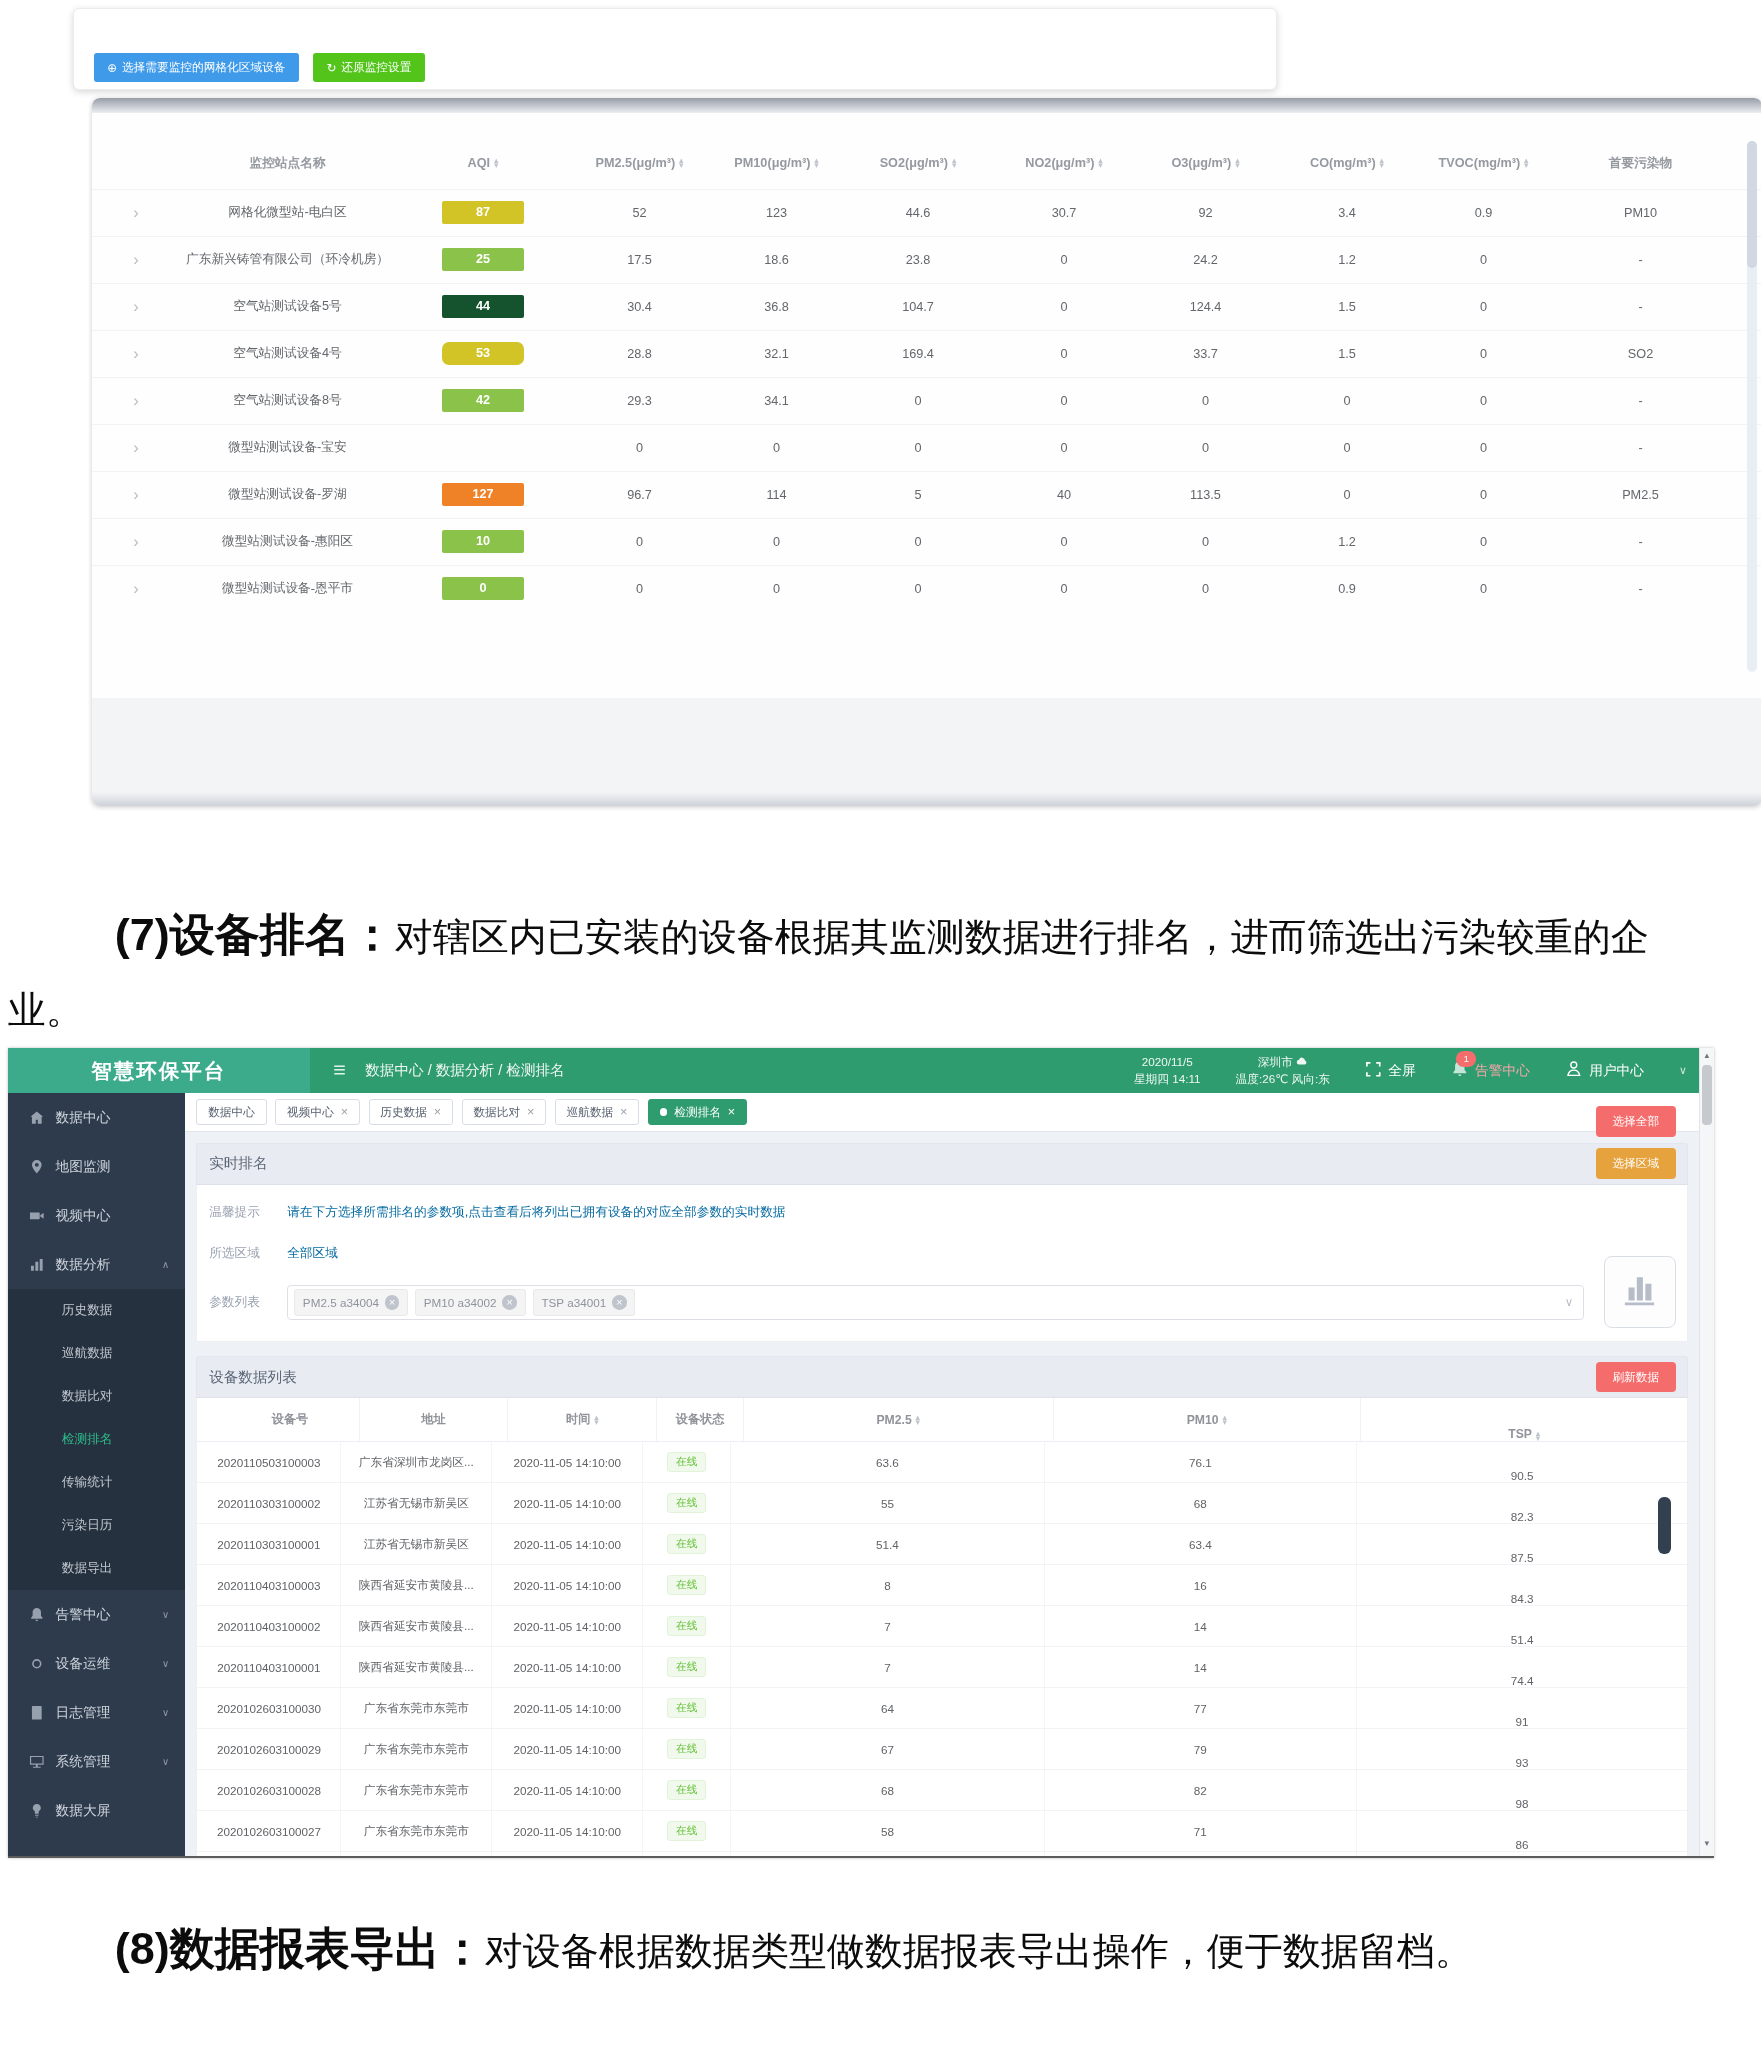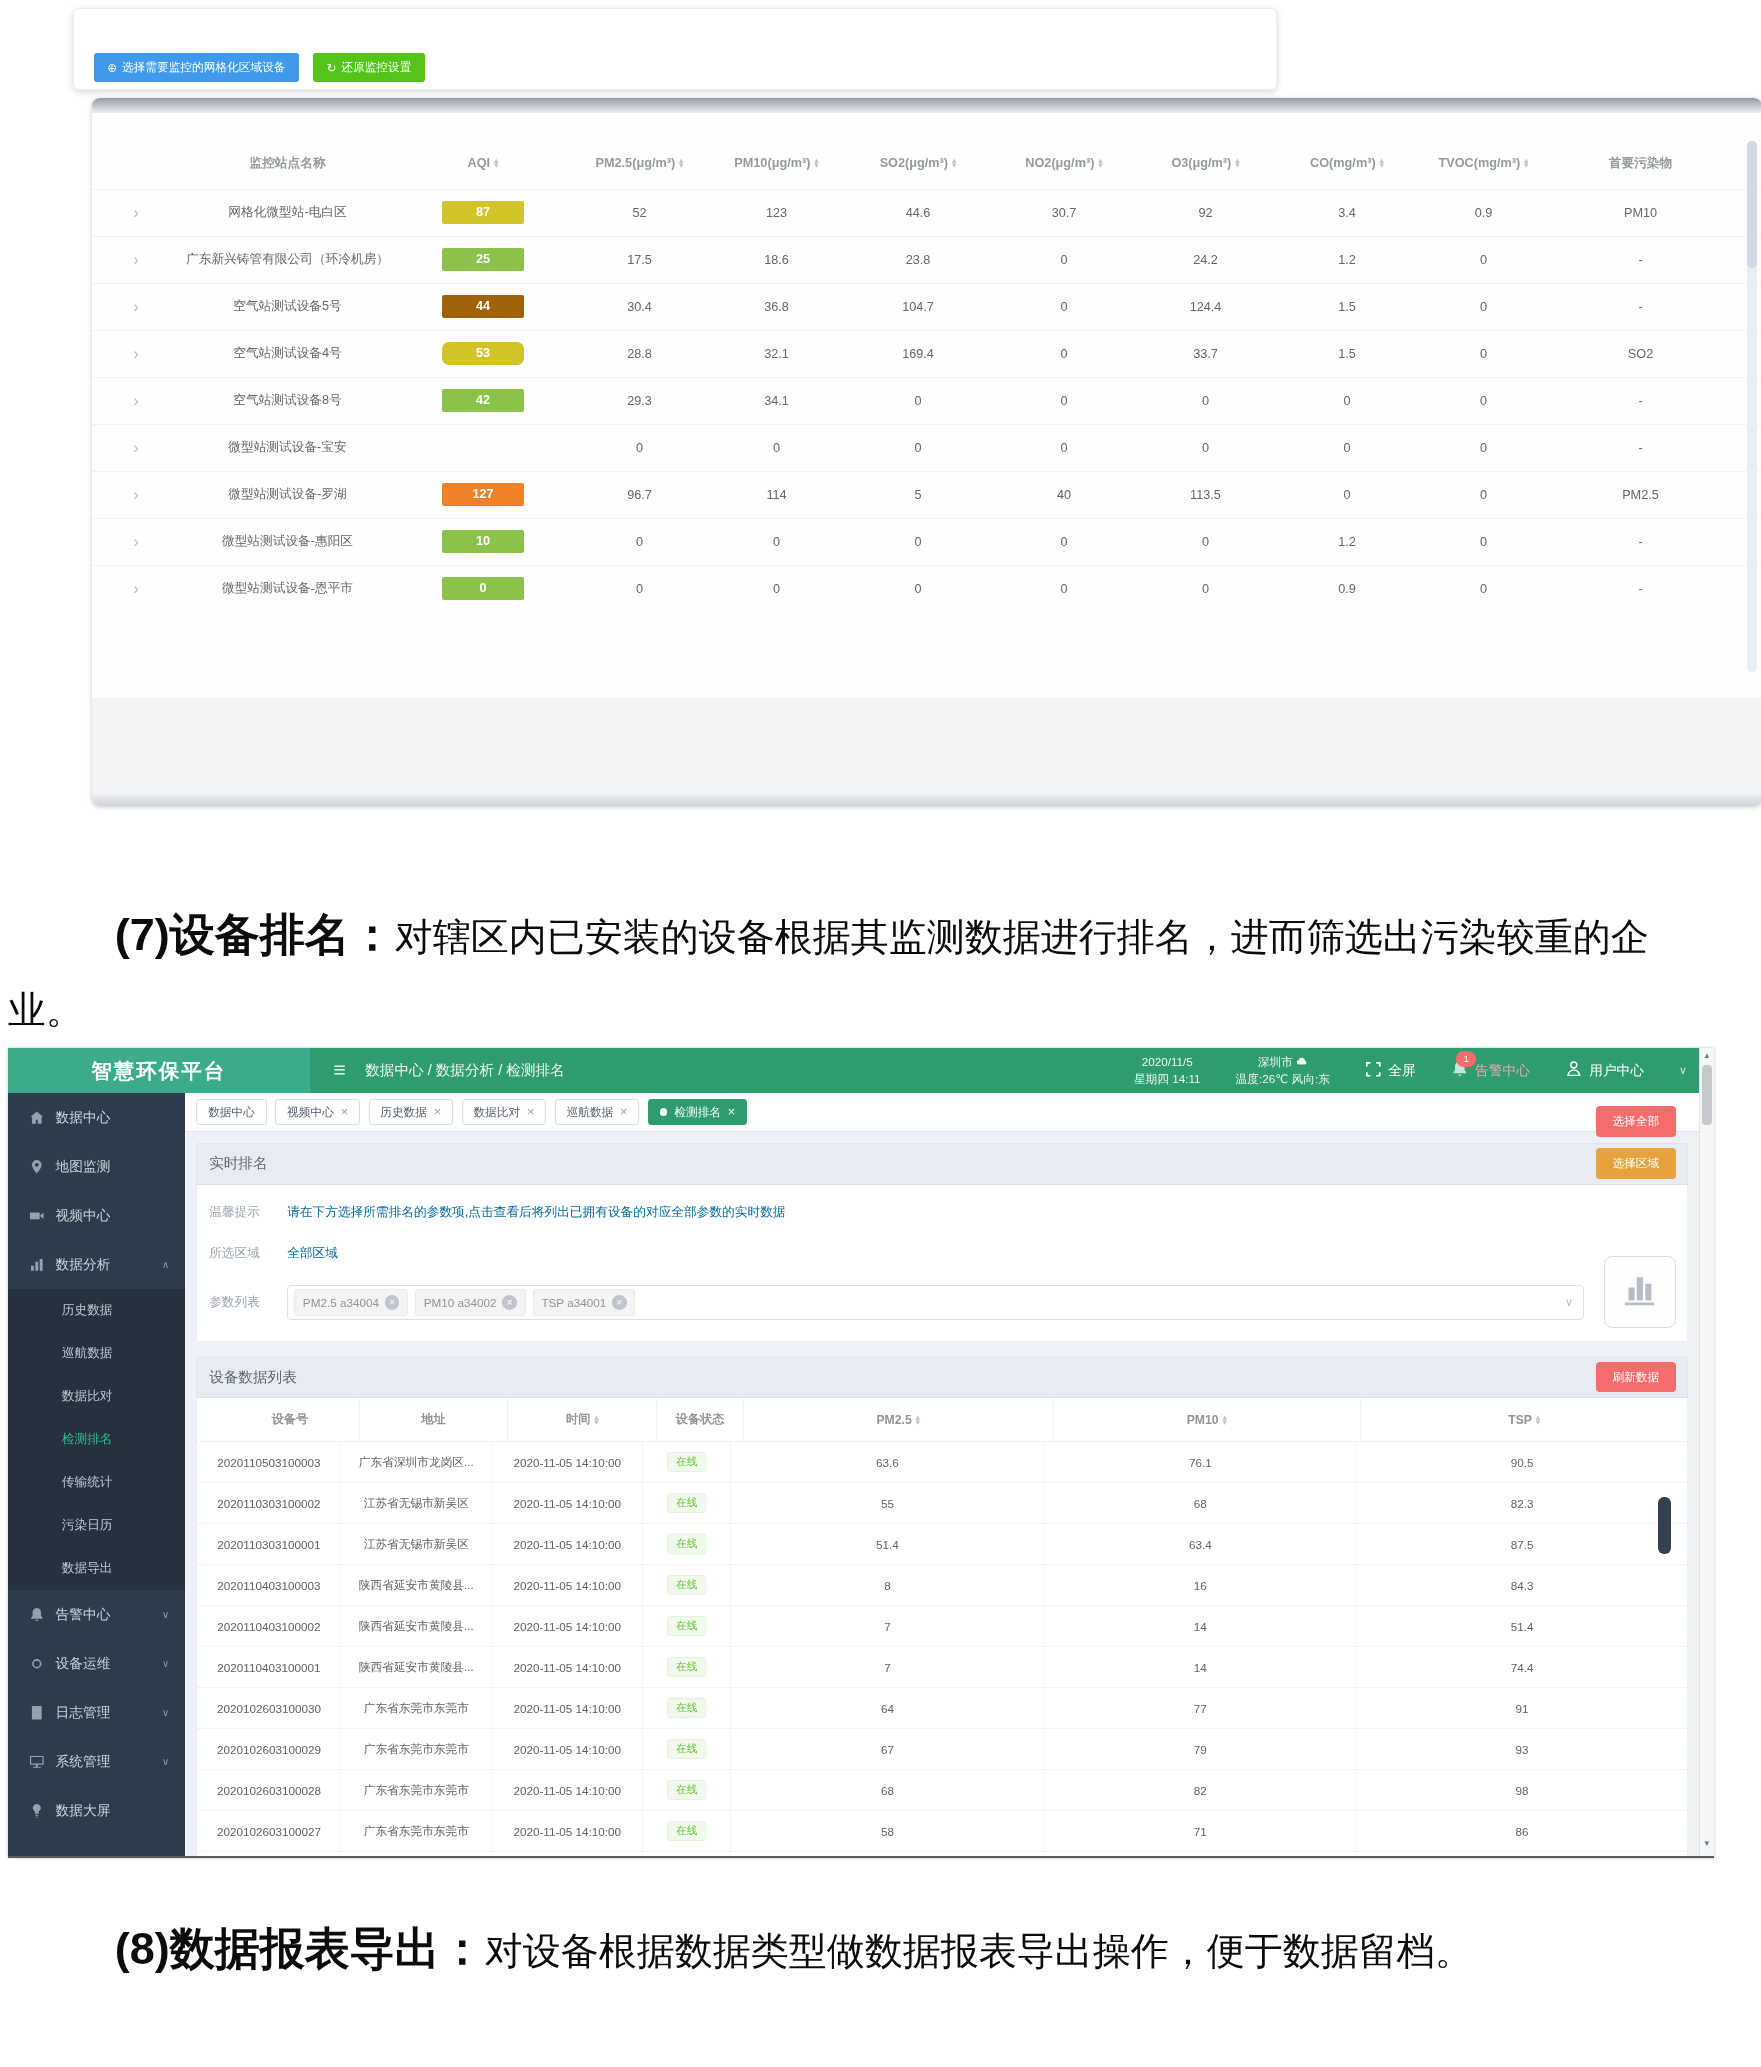"44" span.aqi-badge { background: #a16207 -> #14532d }
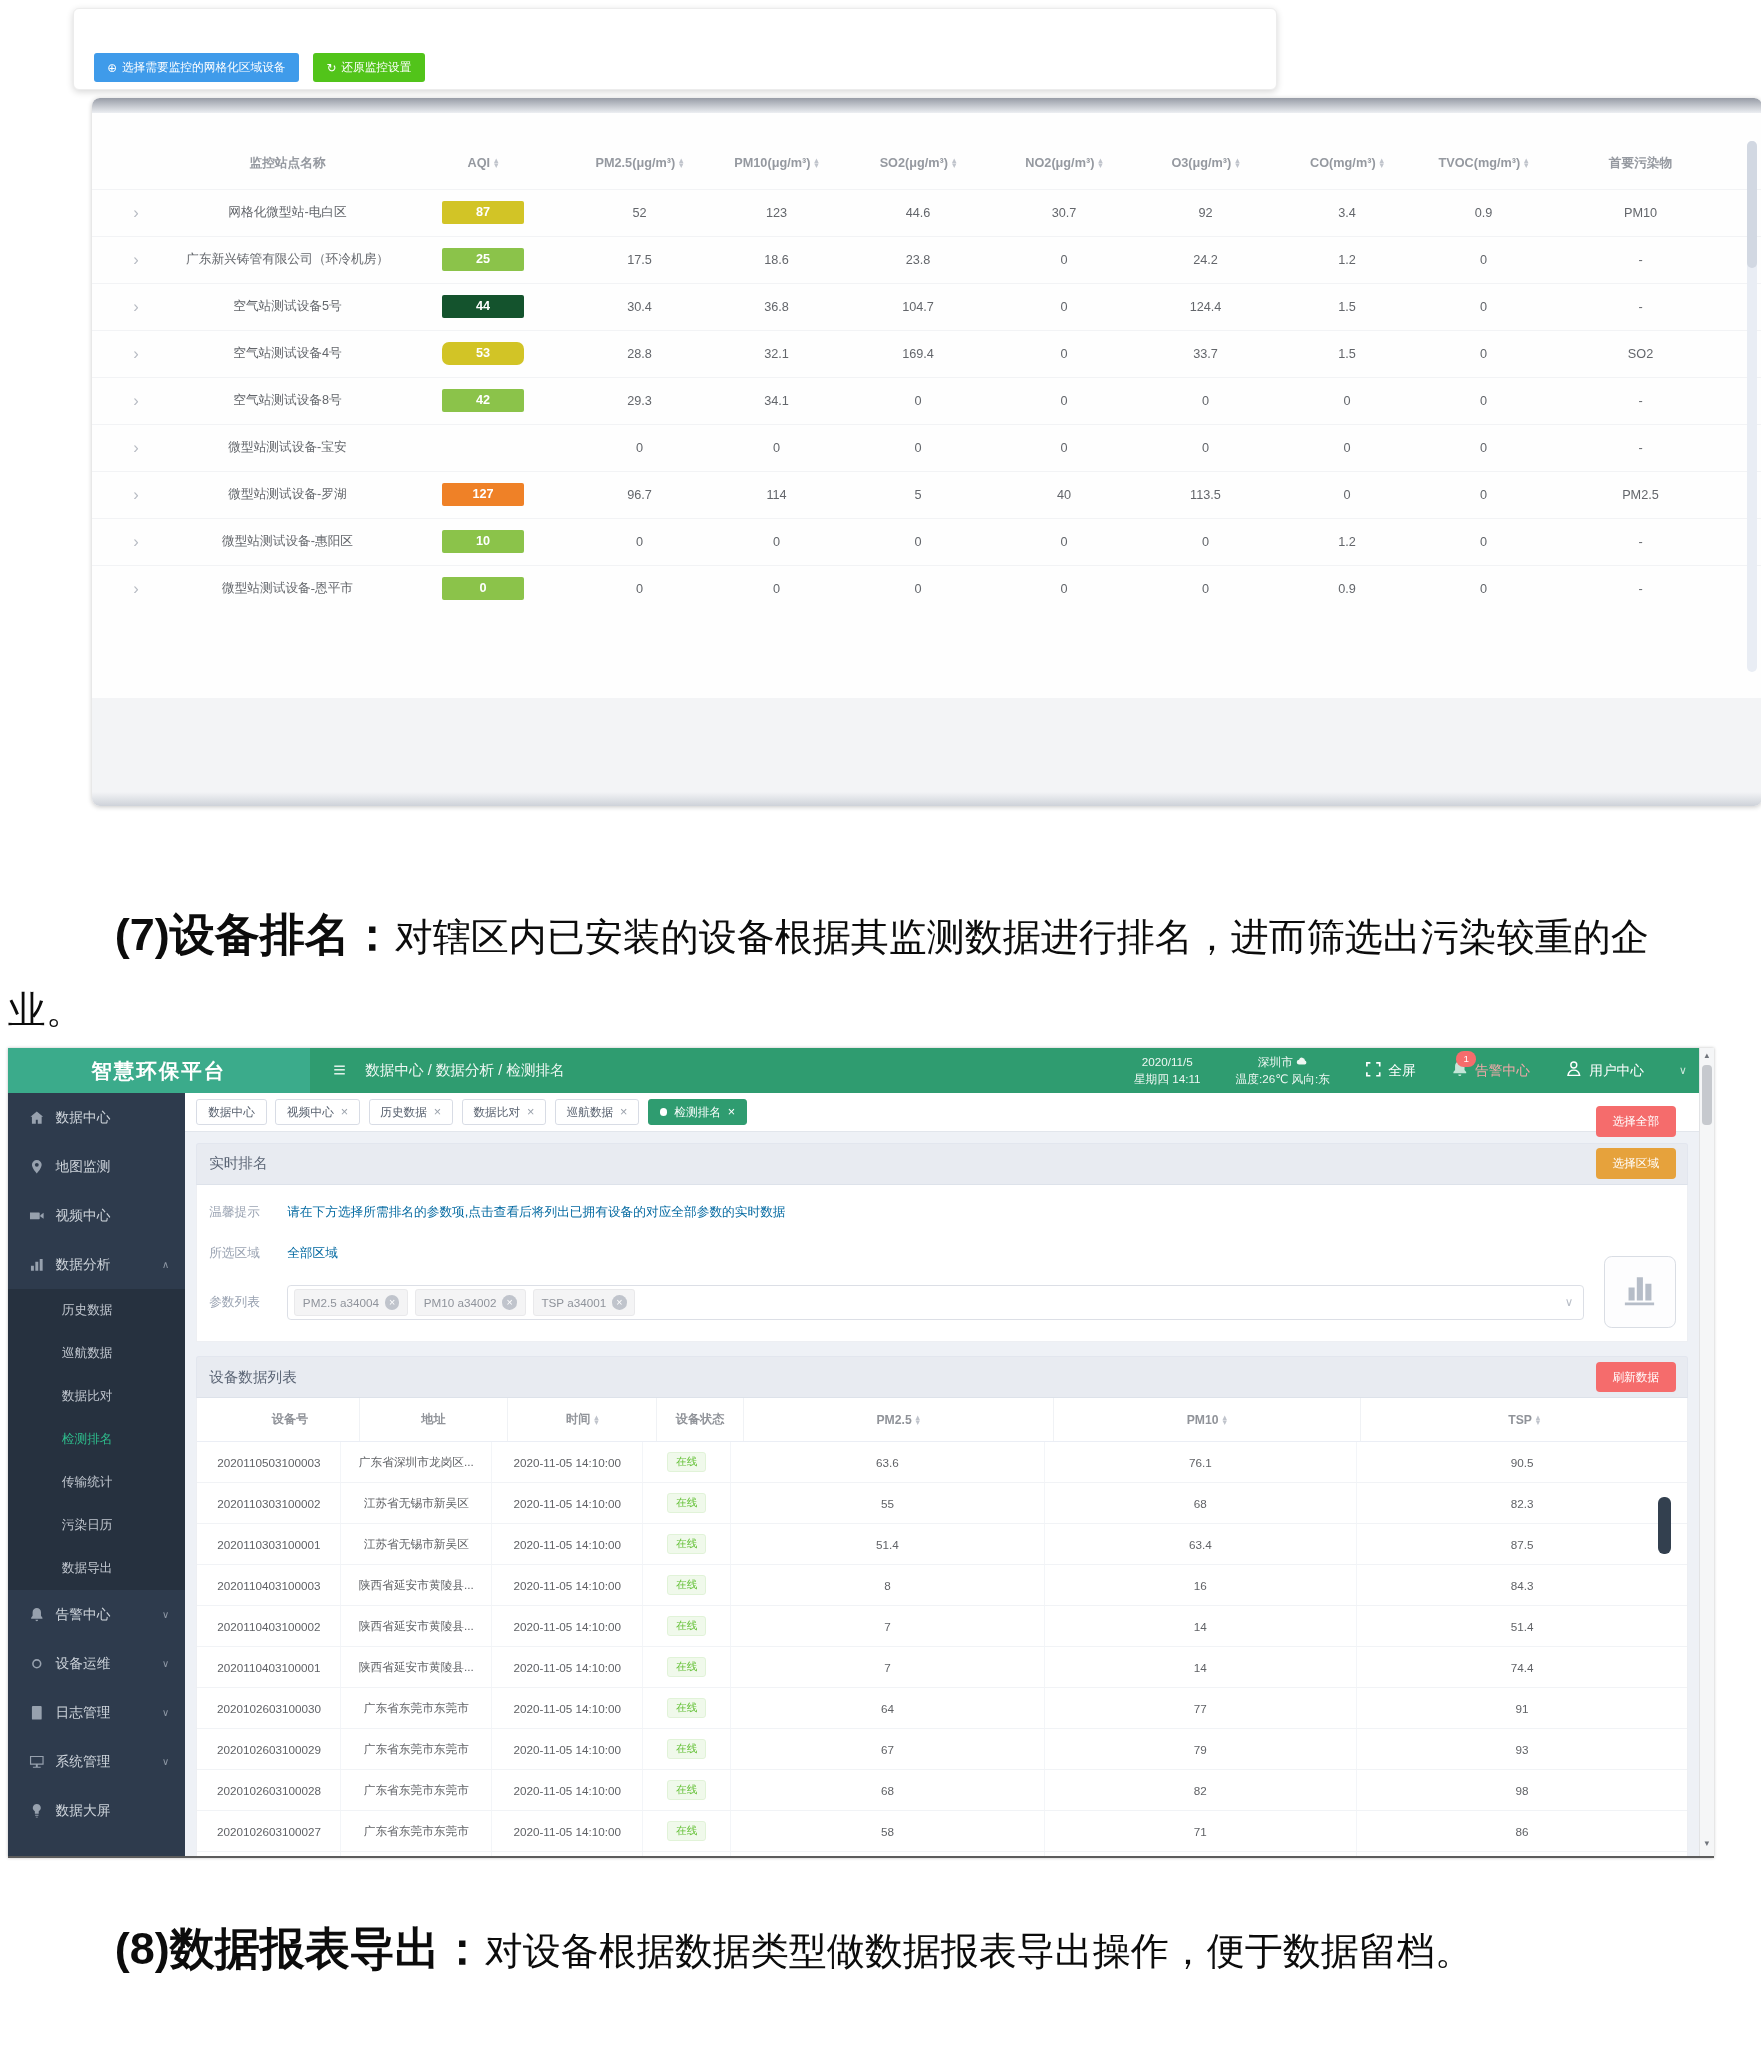"TSP" .dth:last-child,.dtd:last-child { align-items: none -> flex-end }
